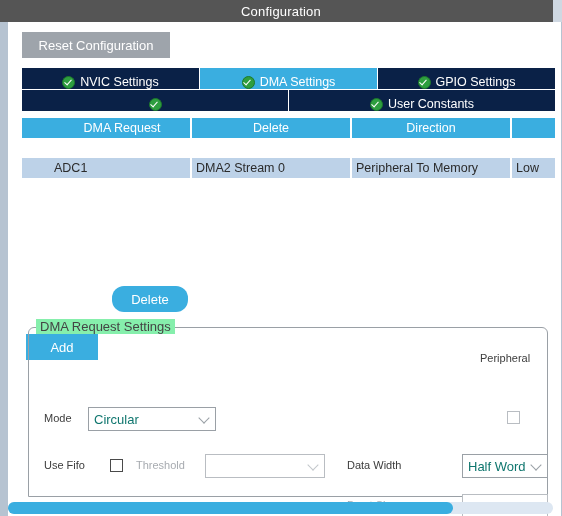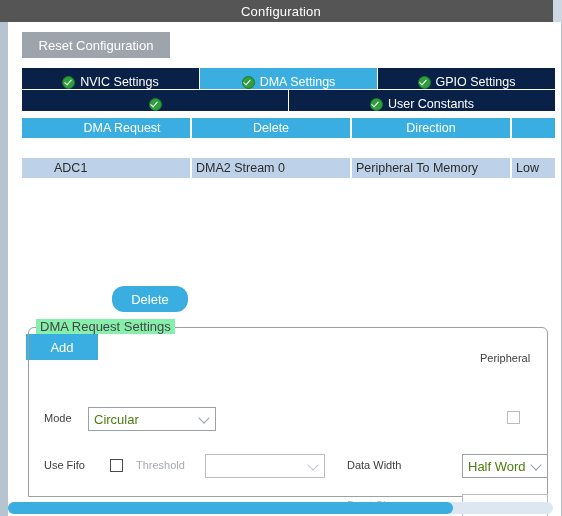"Circular" .sel { color: #4d7c0f -> #0f766e }
